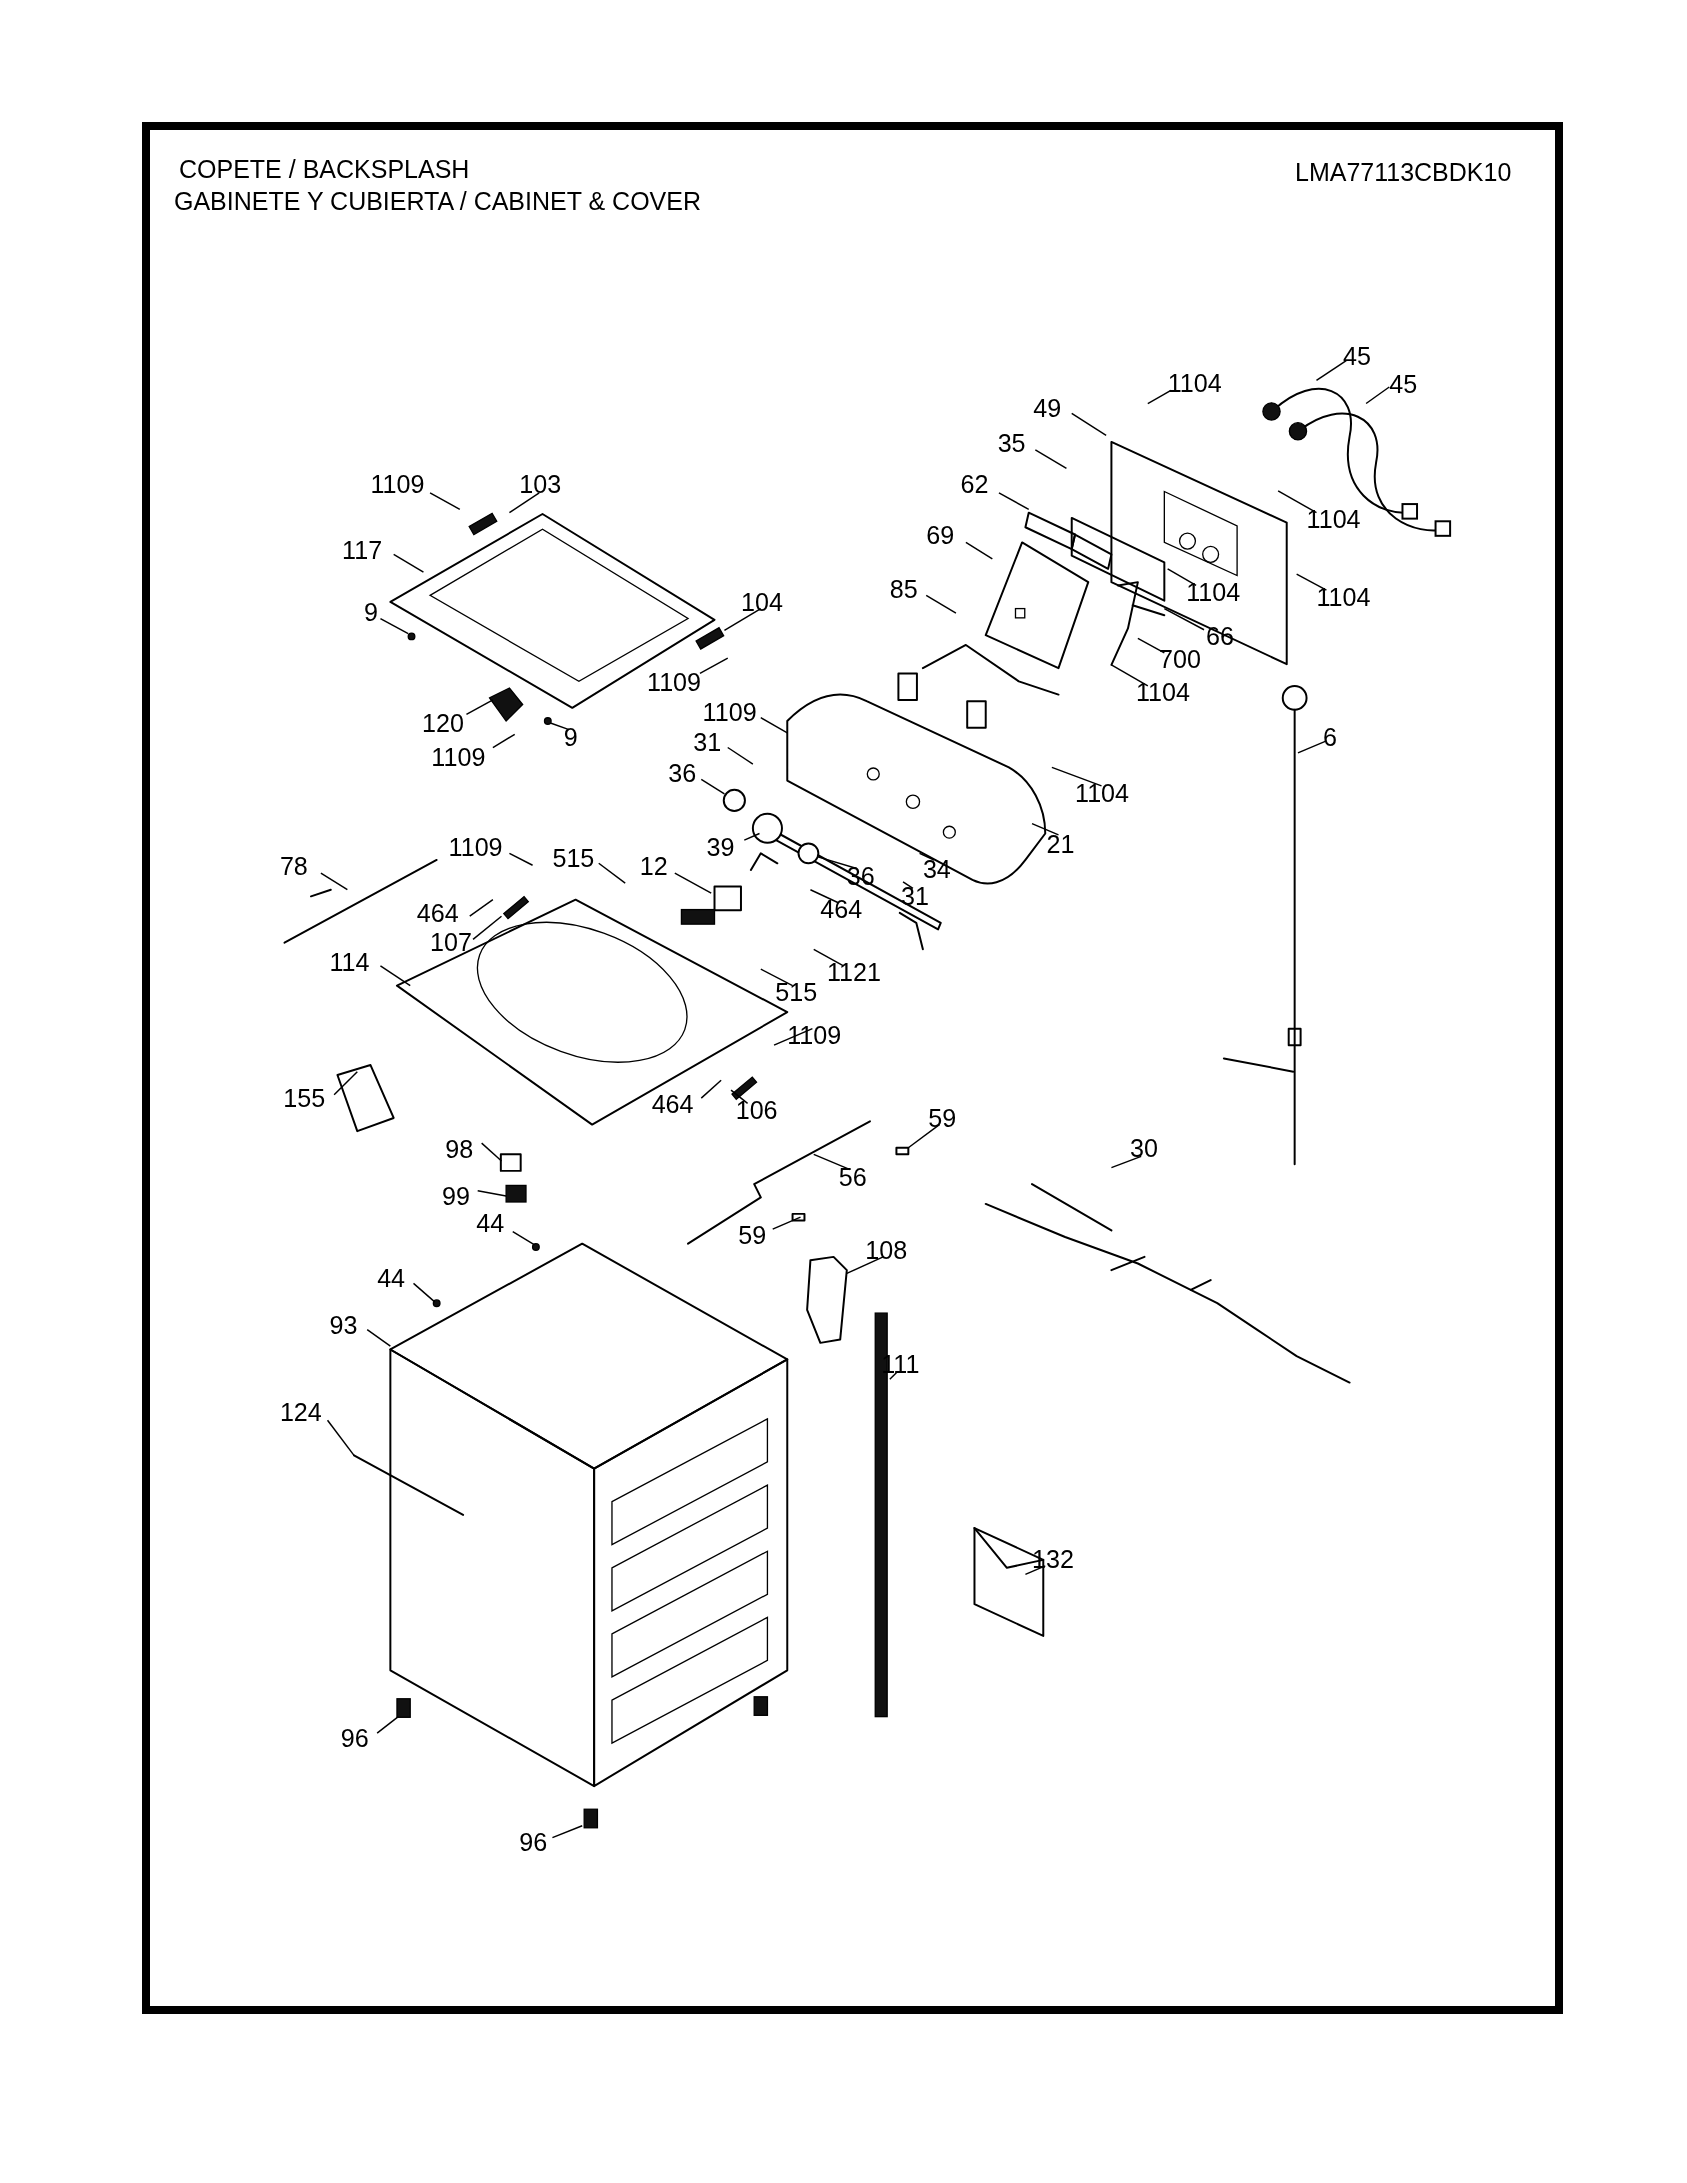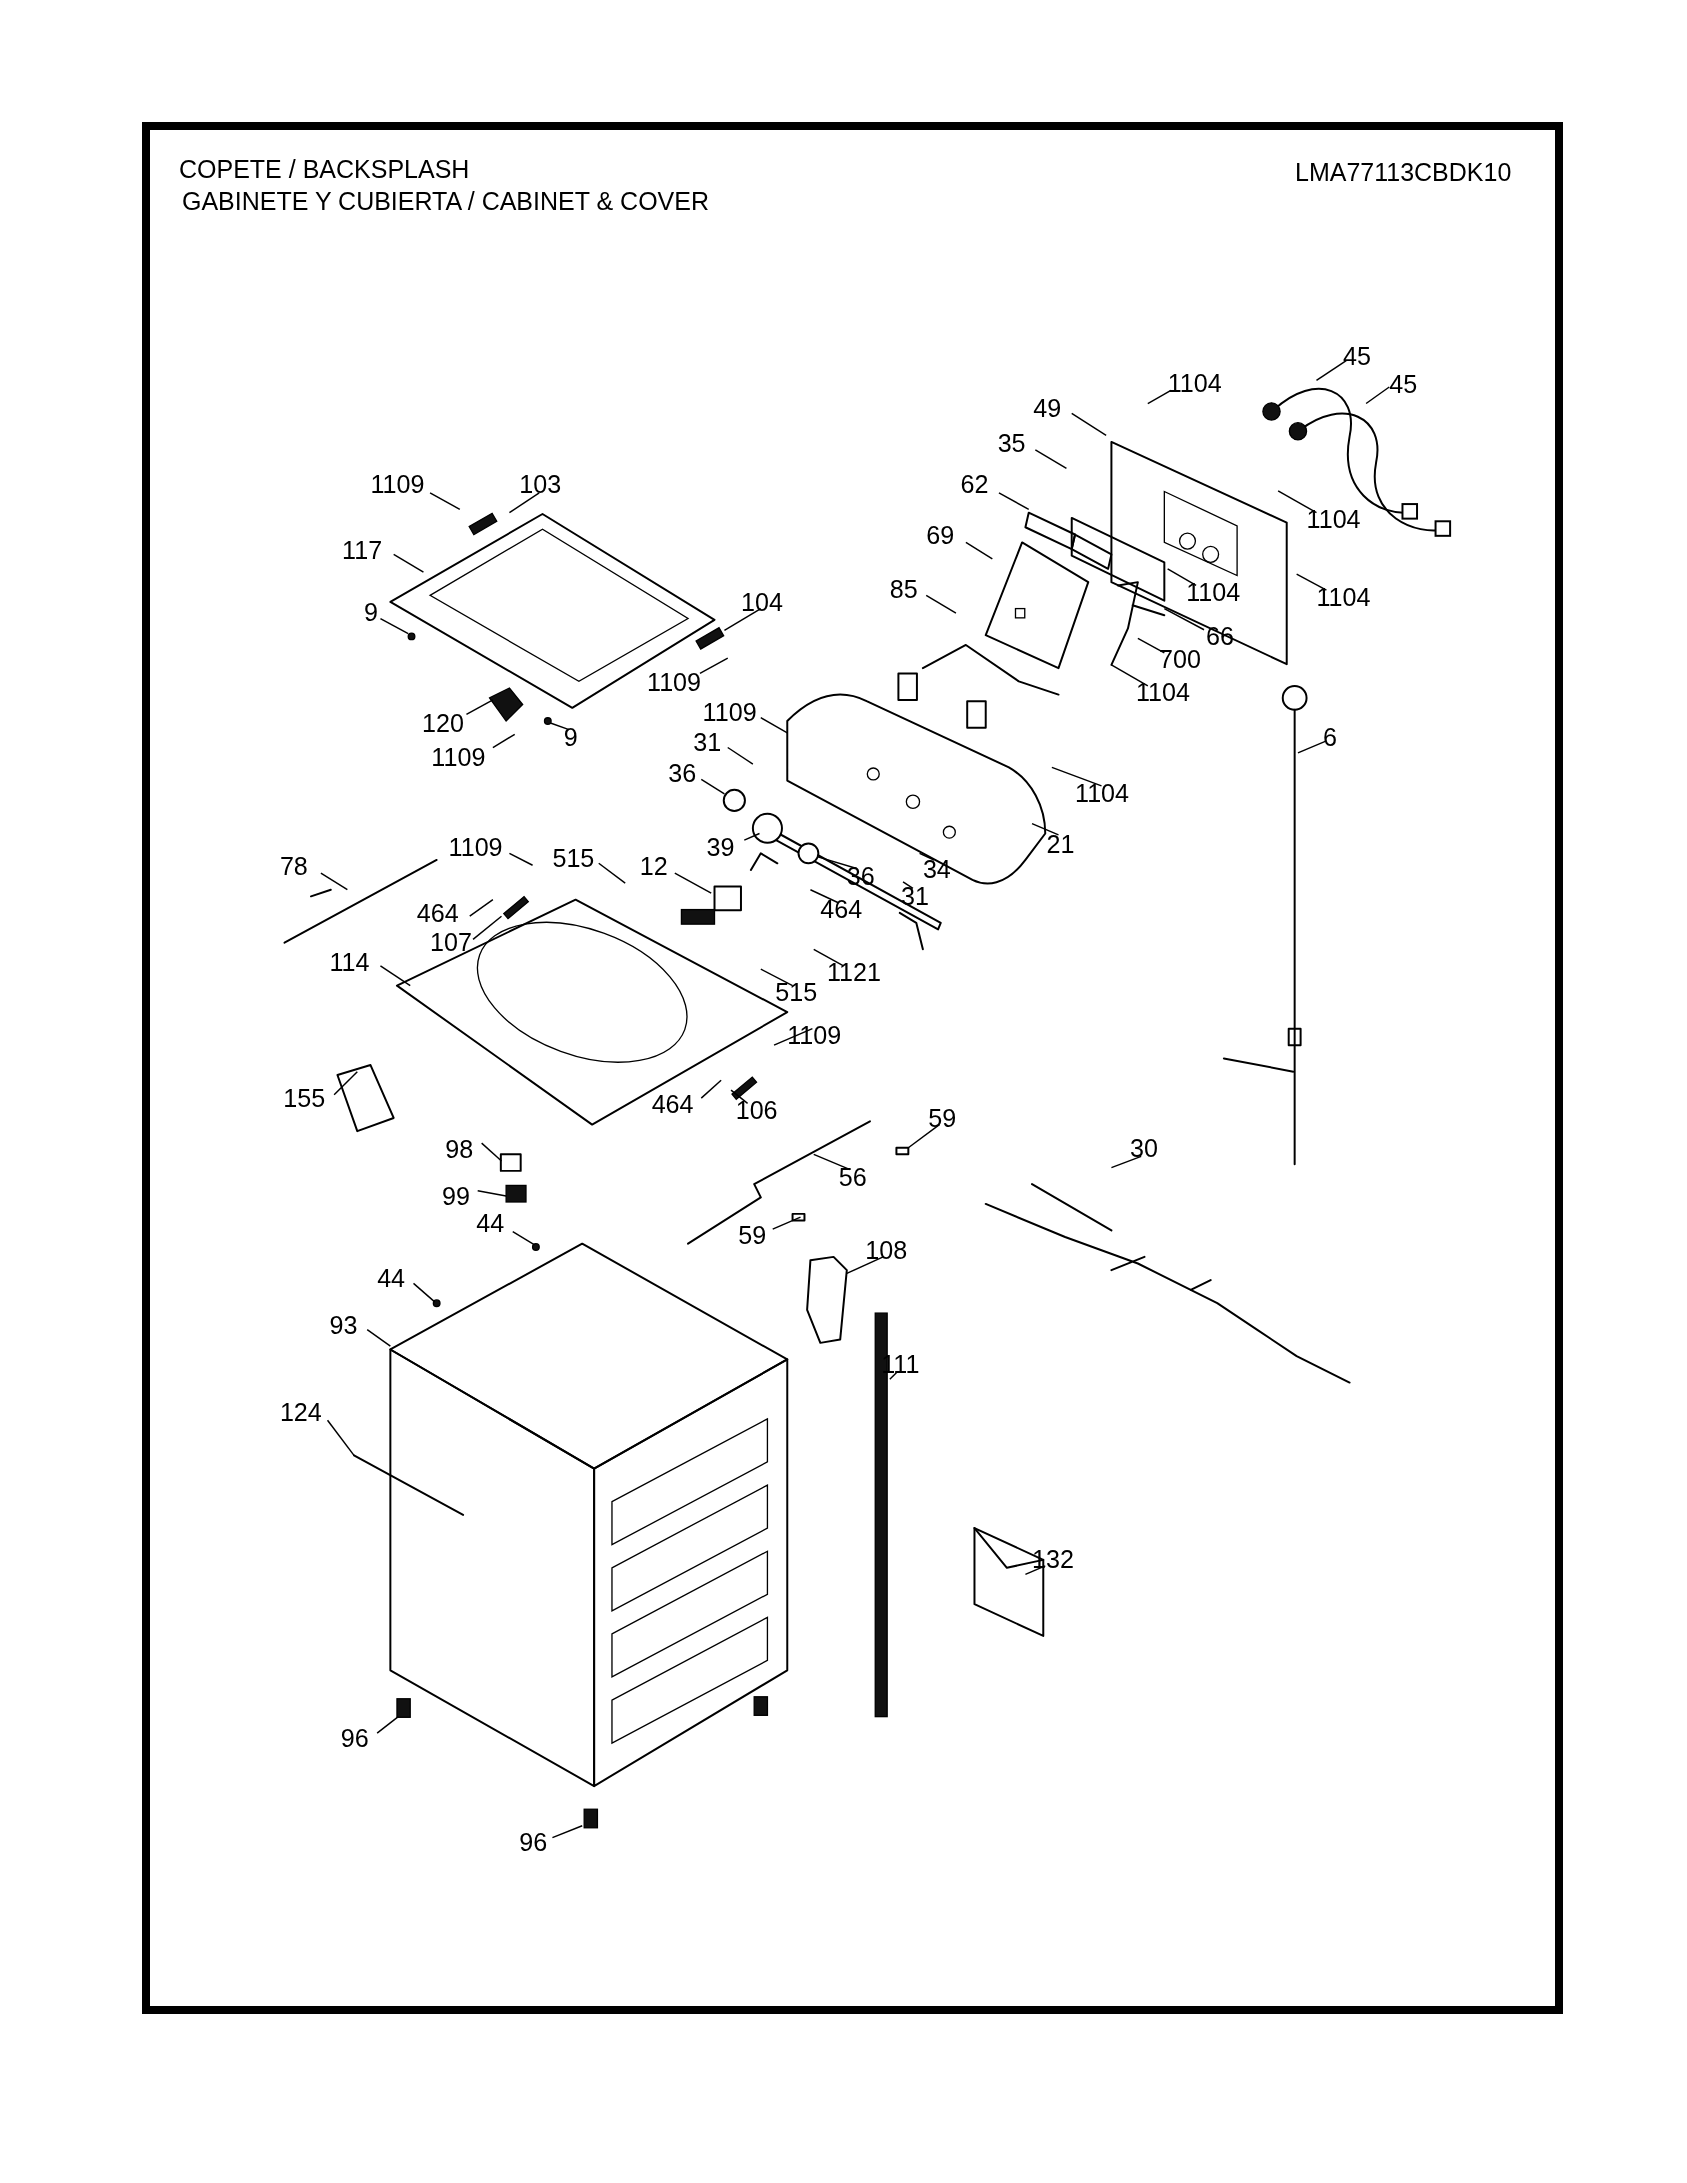"GABINETE Y CUBIERTA / CABINET" #t2 { left: 182px -> 174px }
